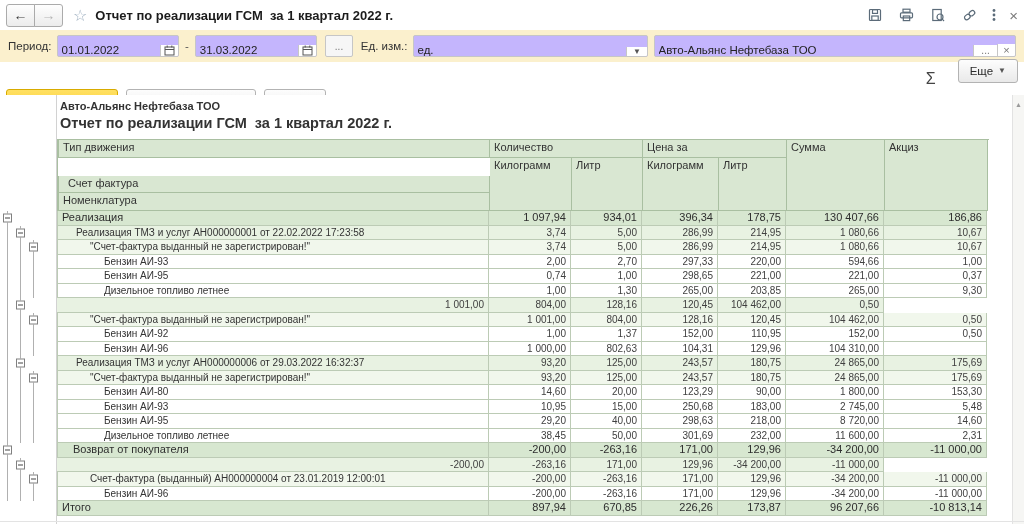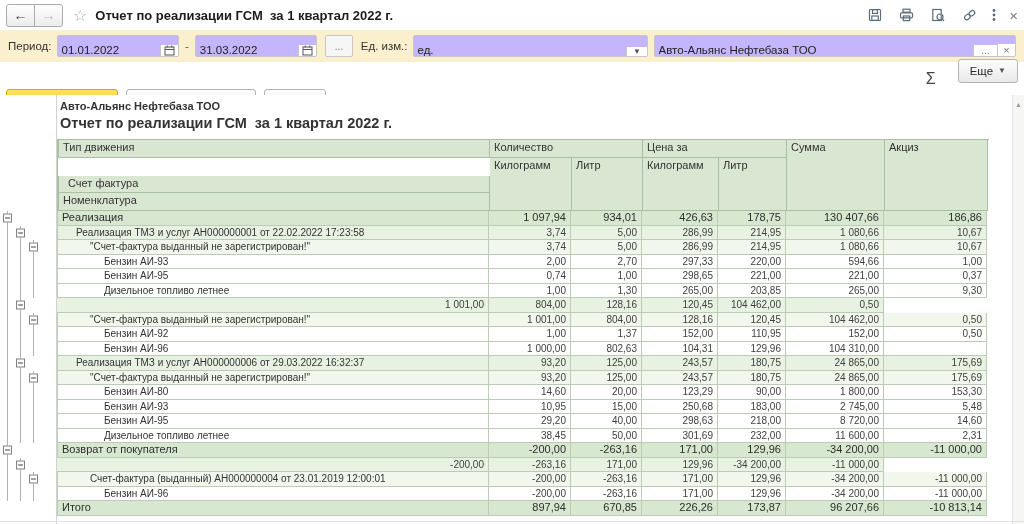"426,63" div.cell { text: 426,63 -> 396,34 }
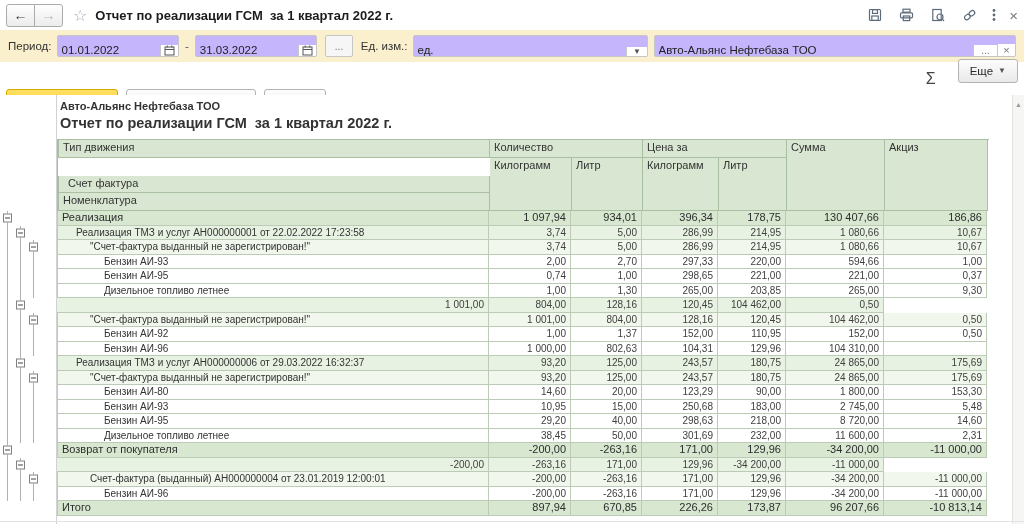"Возврат от покупателя" div.cell { padding-left: 4px -> 15px }
